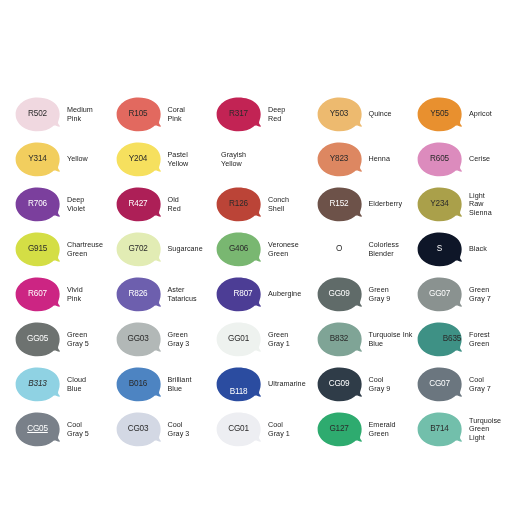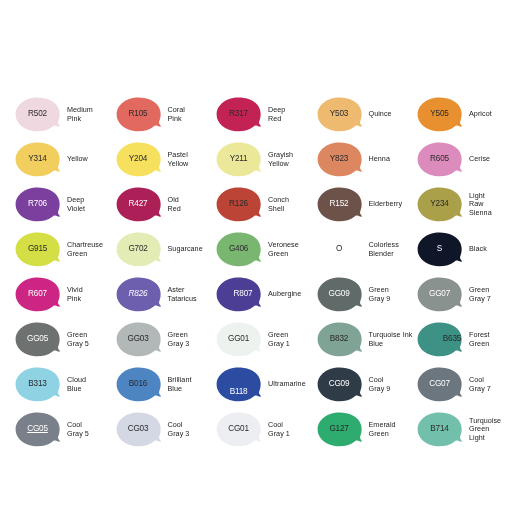"Y211" div.swatch { html: <div> <svg> <path></path> </svg> <span>Y211</span> </div> -> none }
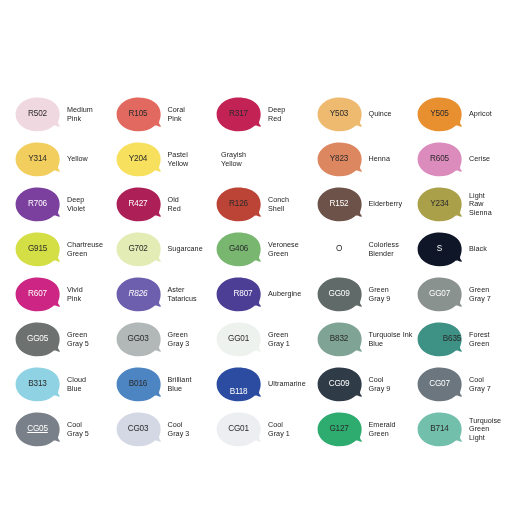"R826" span.code { font-style: italic -> none }
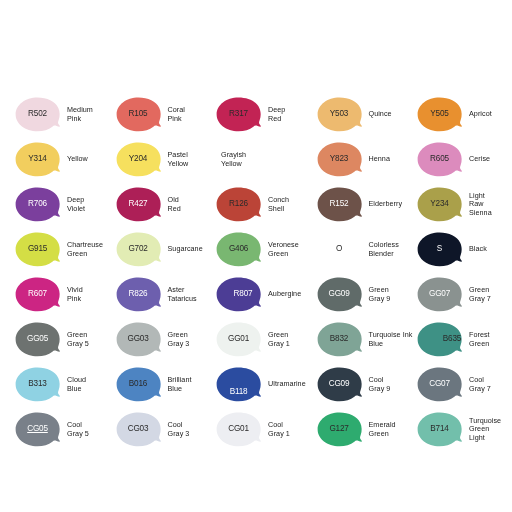"B313" span.code { font-style: none -> italic }
